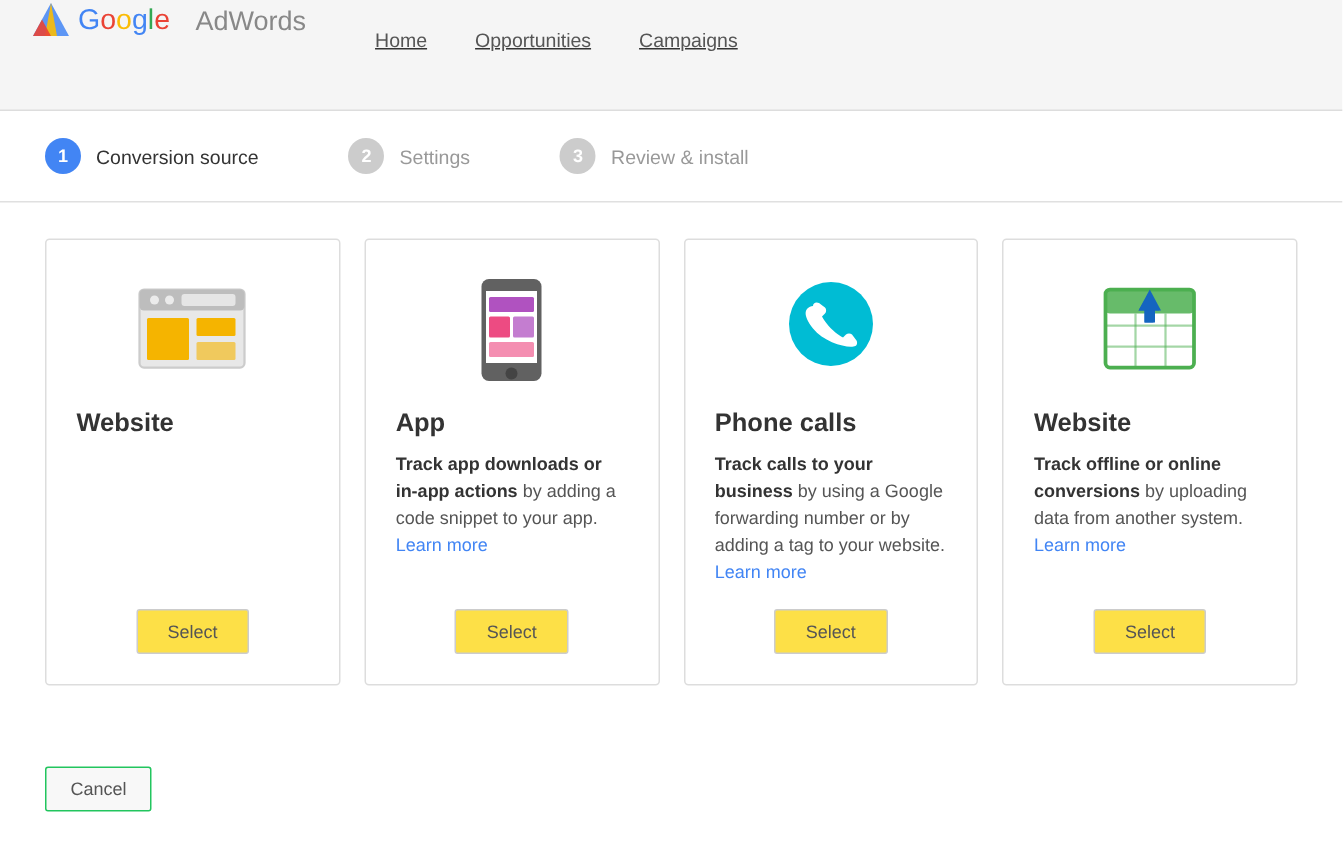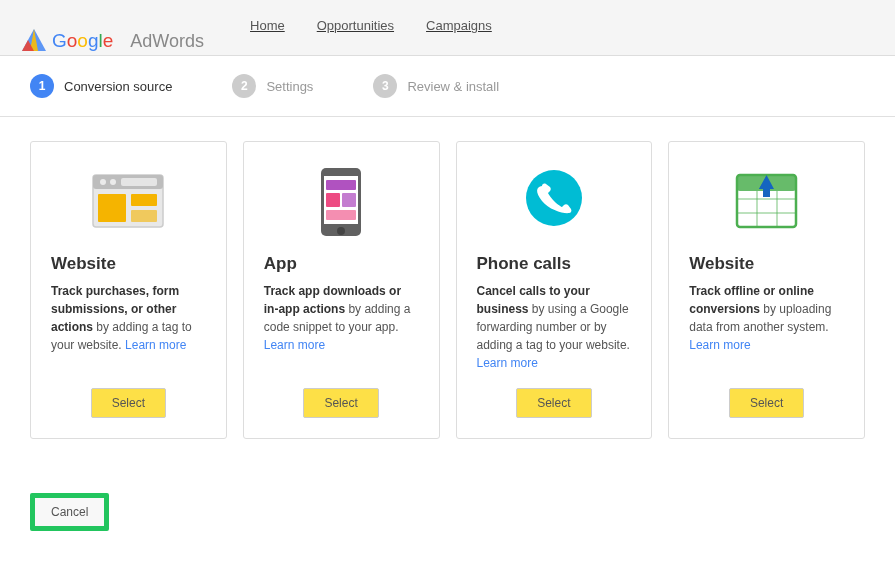"Google" .header { align-items: flex-end -> flex-start; height: 56px -> 74px }
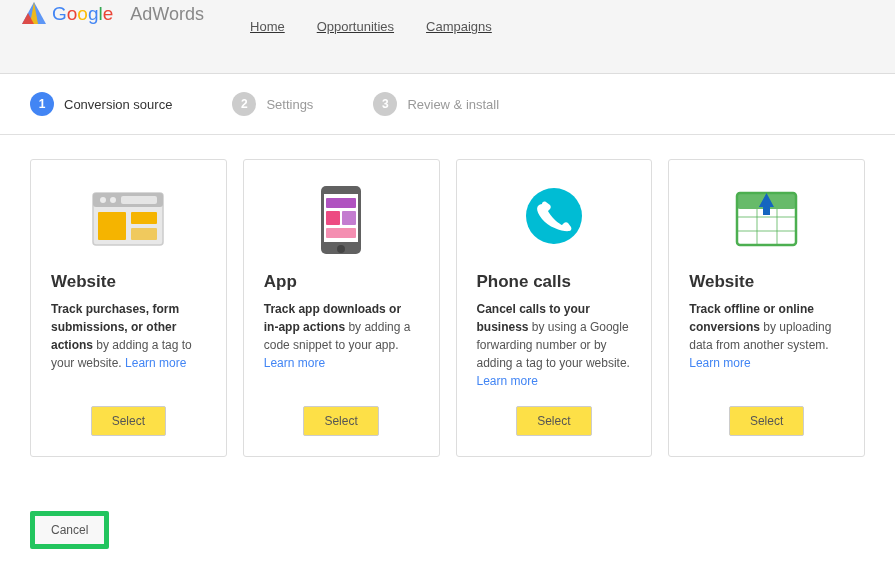"Track purchases, form submissions, or" div.card-desc { html: <div> <strong>Track purchases, form submissions, or other actions</strong><span> by adding a tag to your website.</span> <a>Learn more</a> </div> -> none }
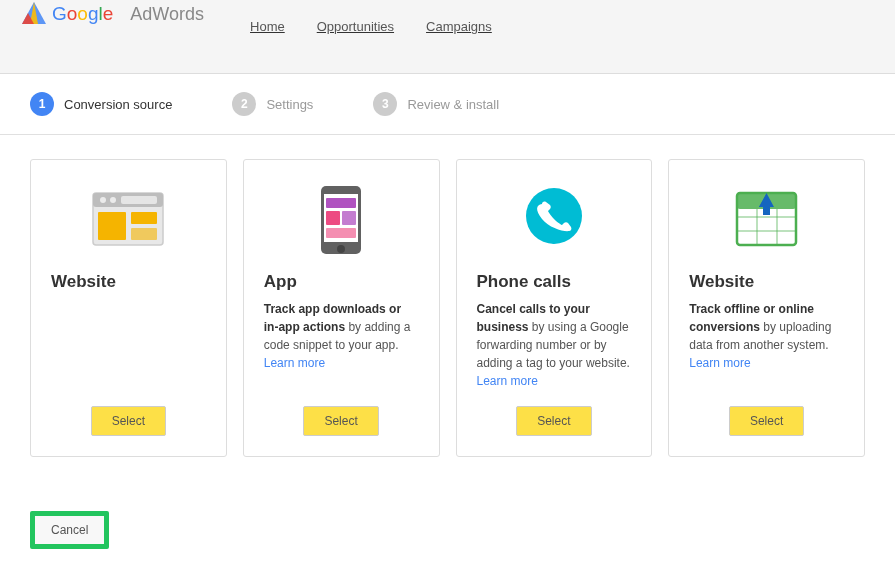"Cancel calls to your business" strong { text: Cancel -> Track }
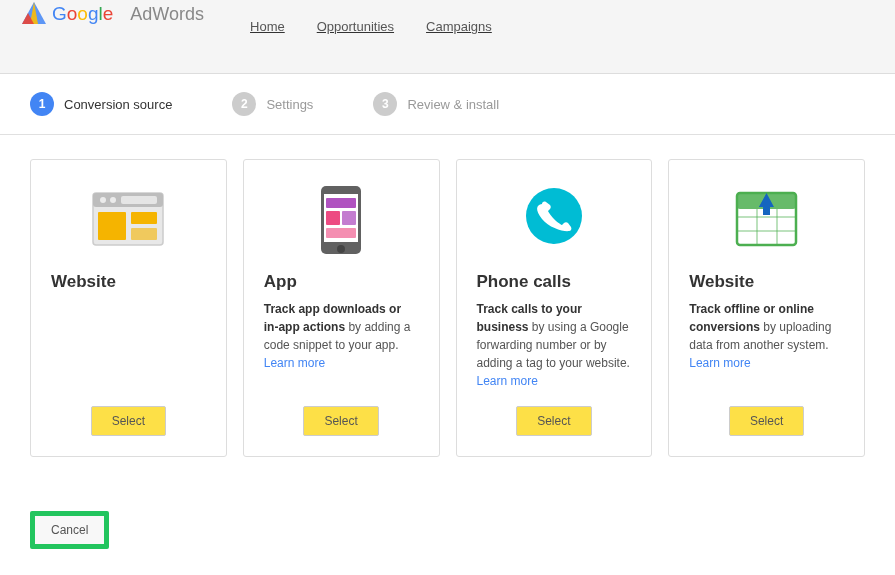"Cancel" .cancel-btn { border: 5px solid #22c55e -> 1px solid #22c55e }
